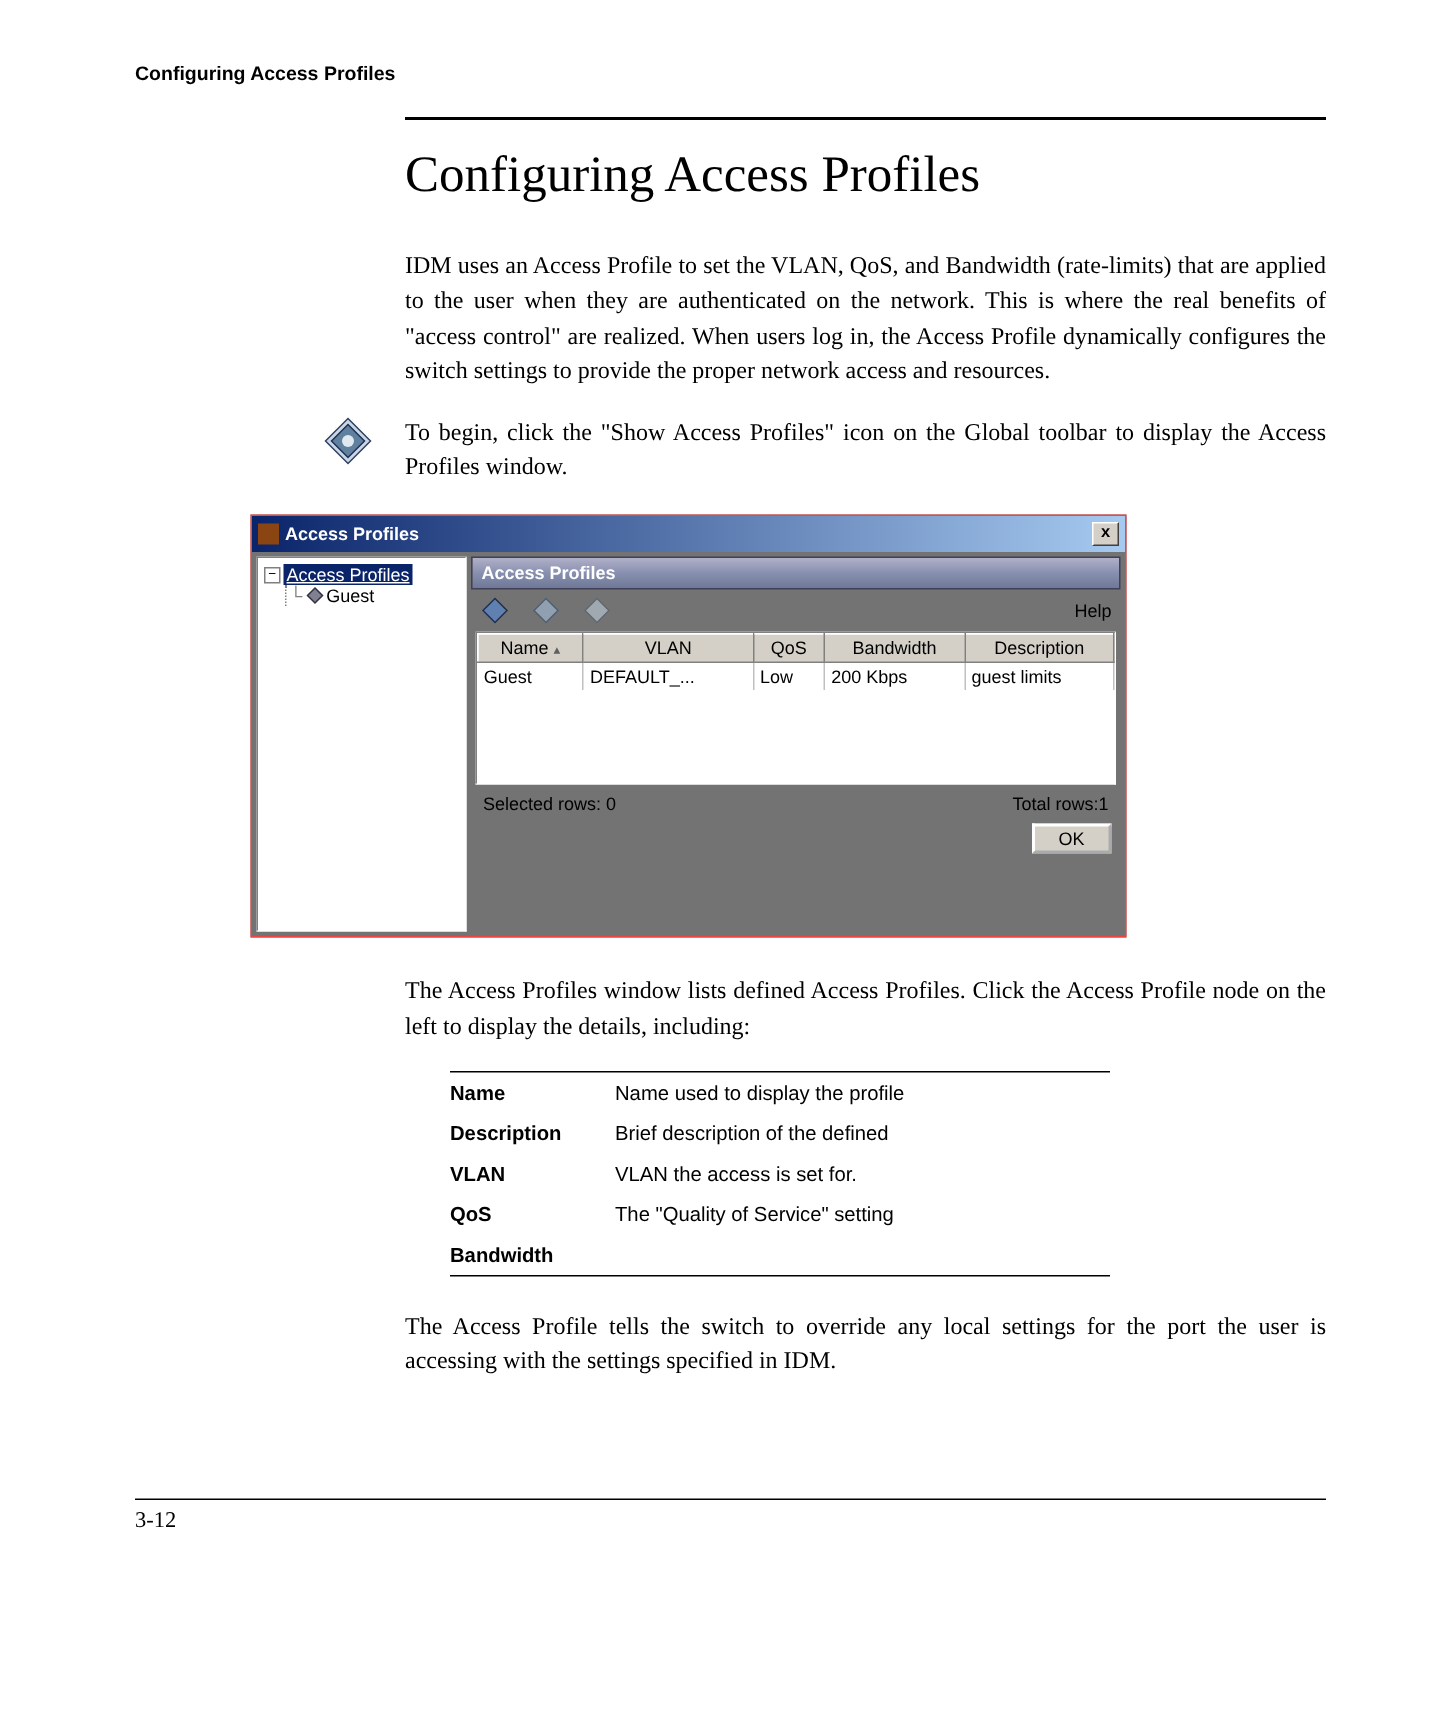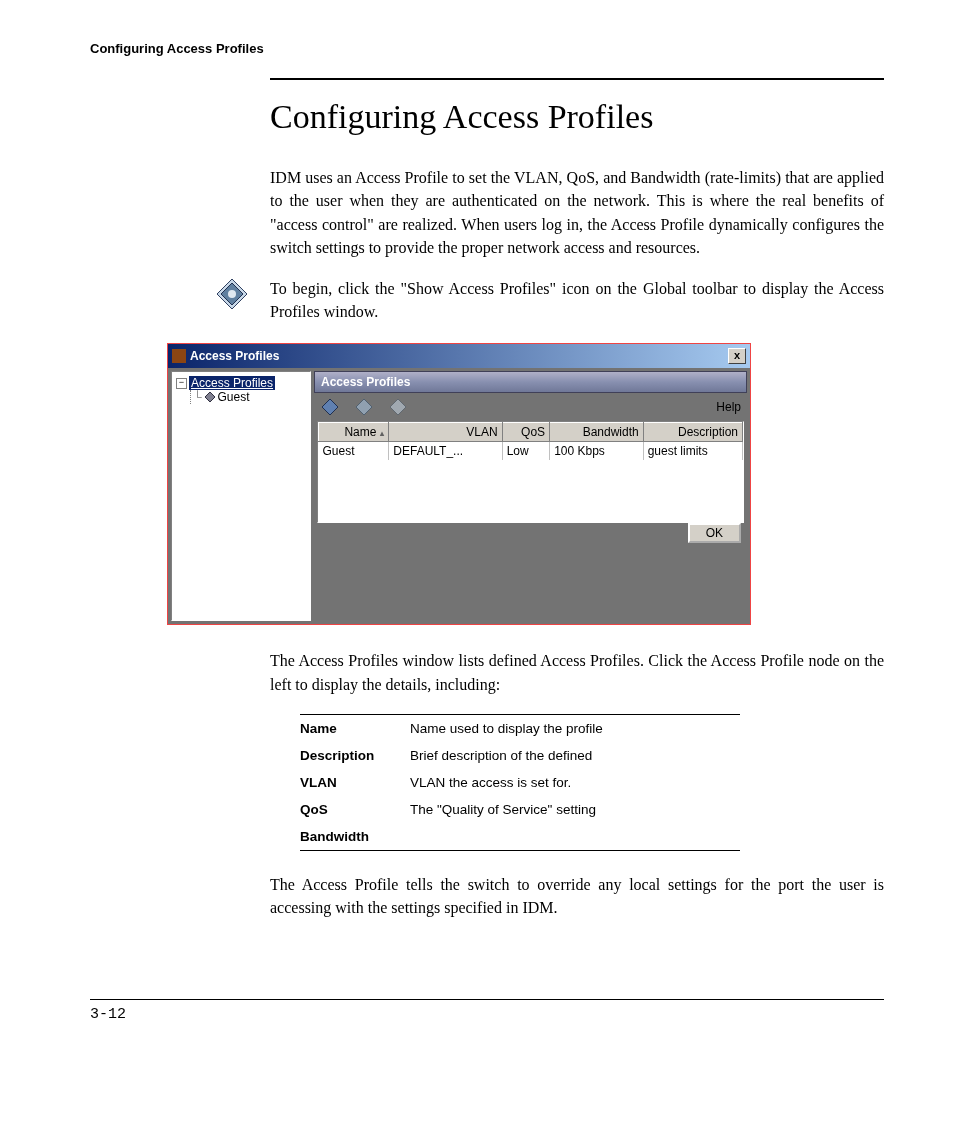"Name ▴" .grid th { text-align: right -> center }
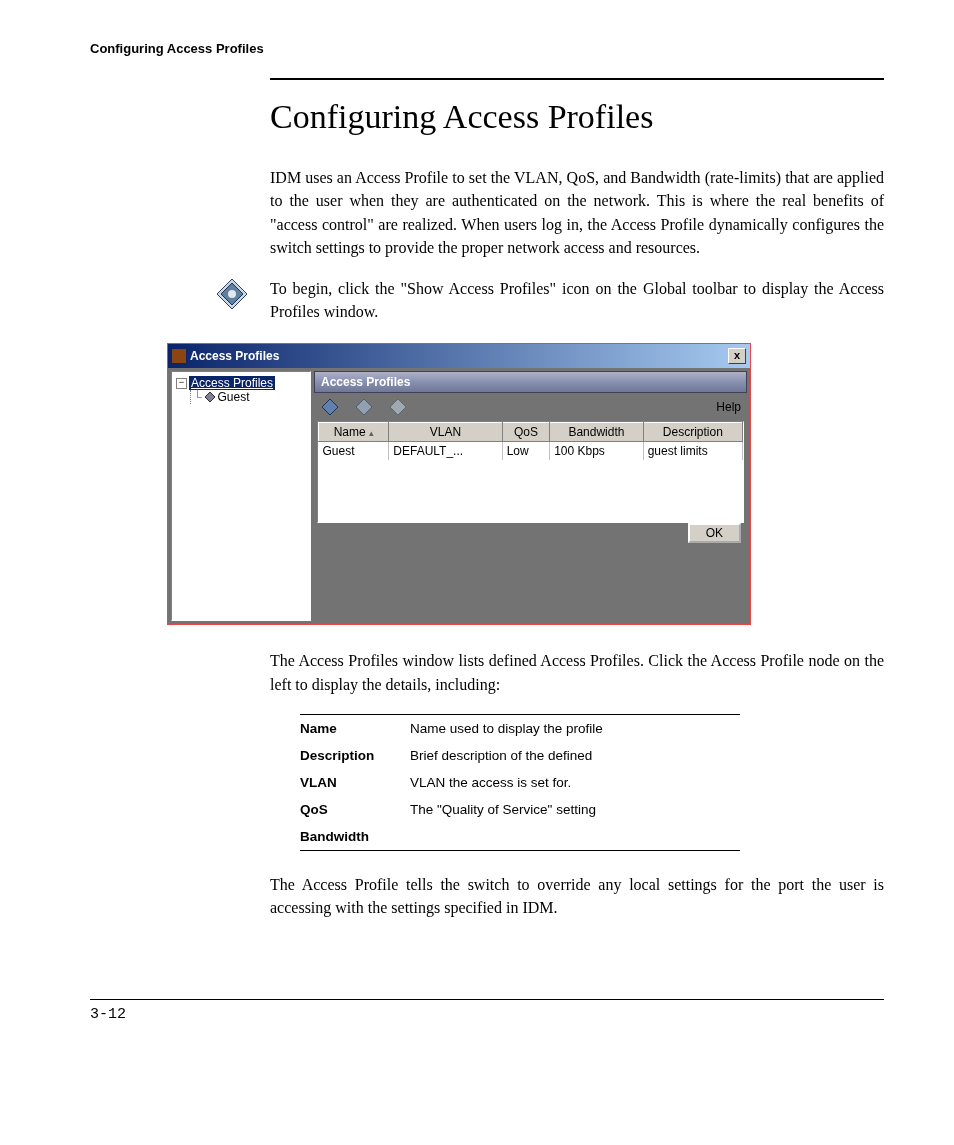"100 Kbps" td { text: 100 -> 200 }
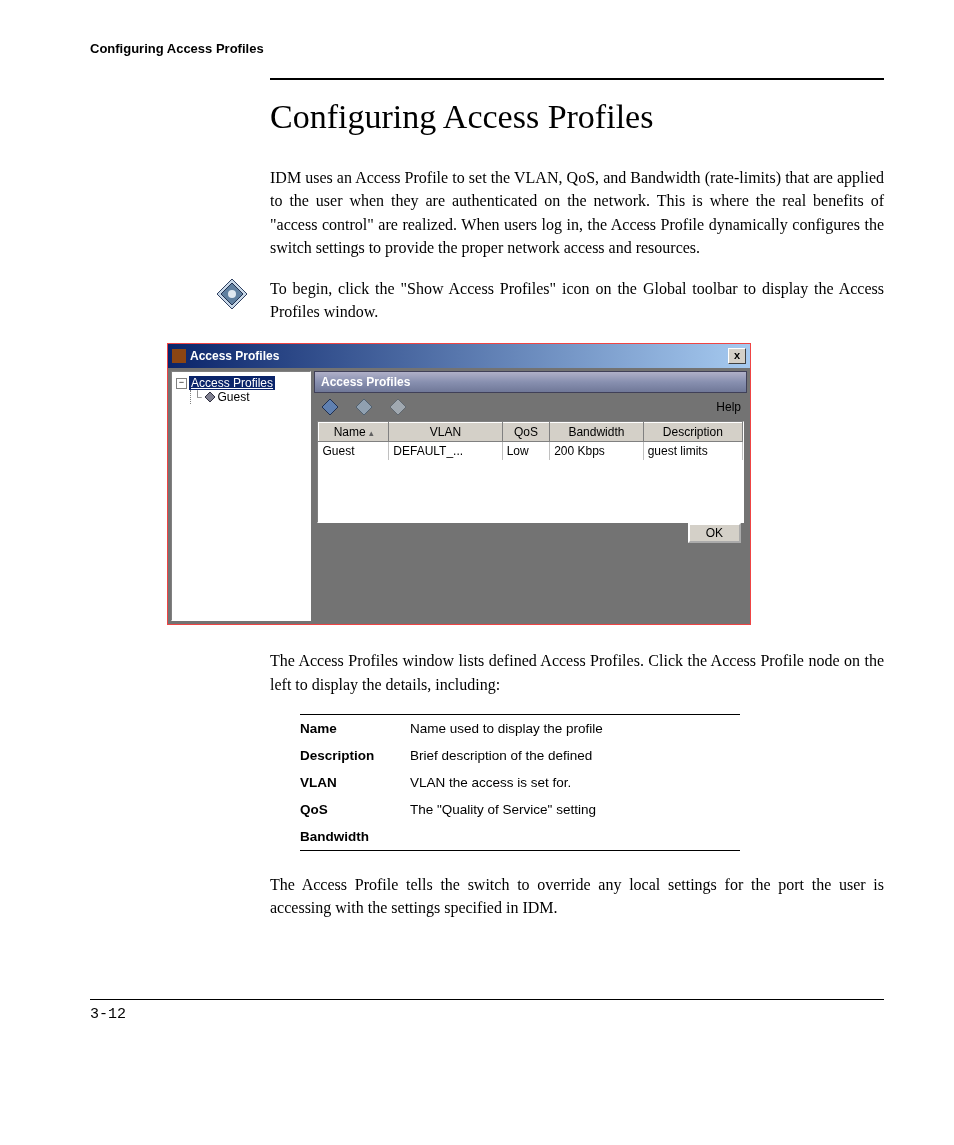"Selected rows: 0" div.status-row { html: none -> <div> <span>Selected rows: 0</span> <span></span> <span>Total rows:1</span> </div> }
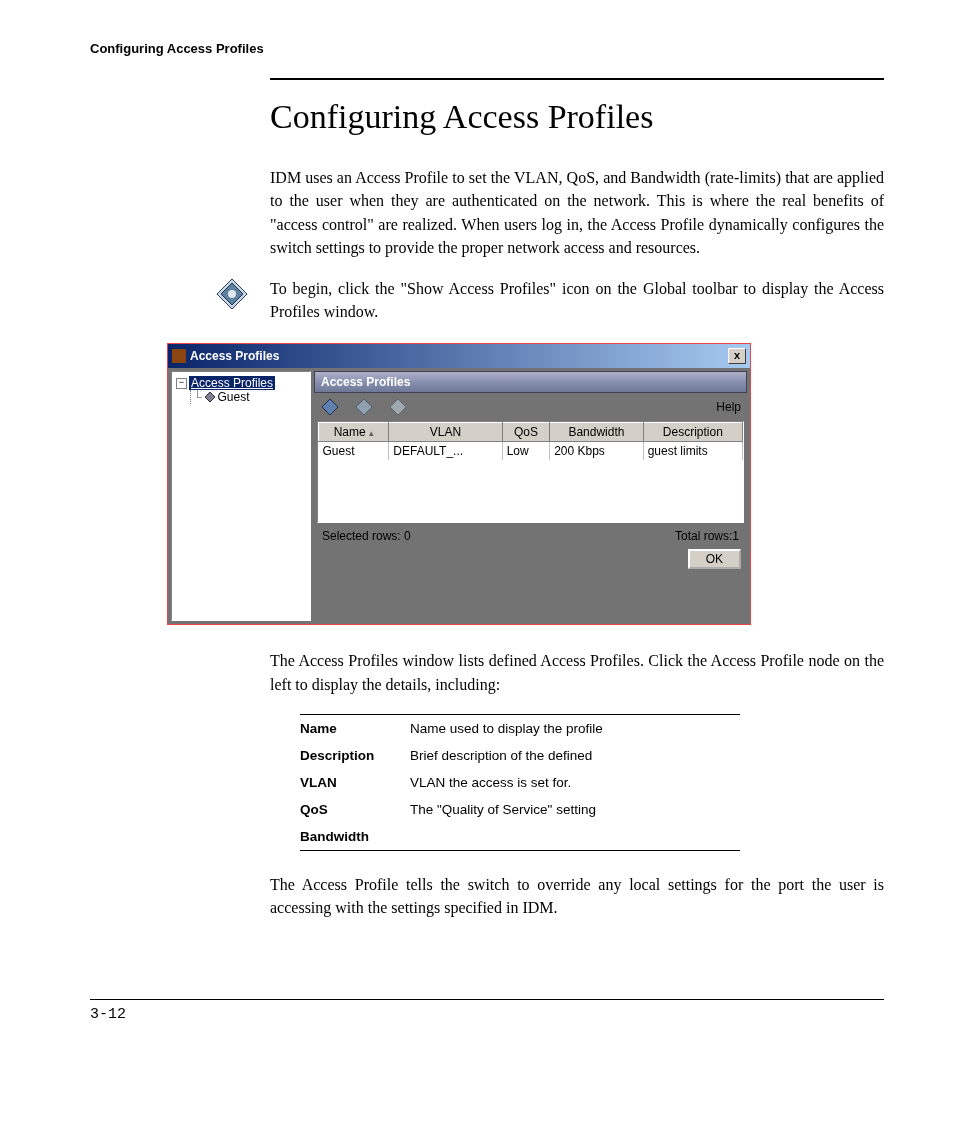"3-12" .footer { font-family: Liberation Mono, monospace -> Liberation Serif, serif }
